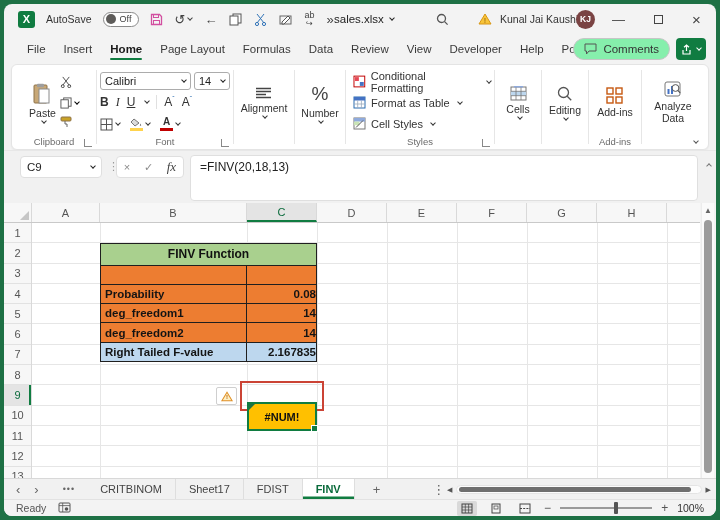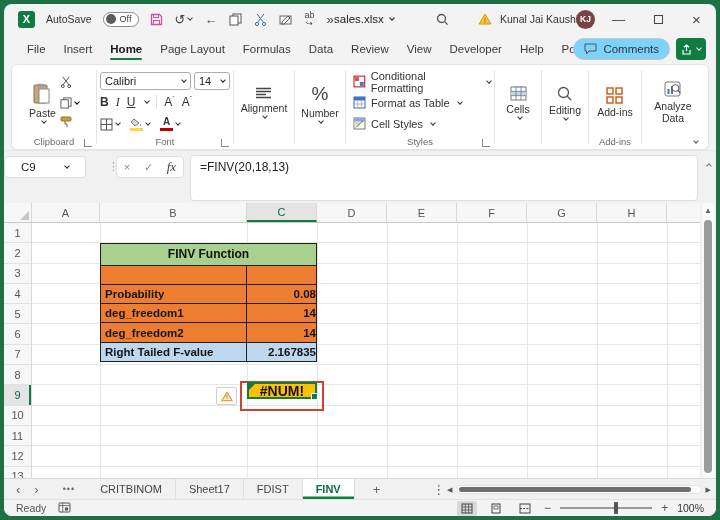"Comments" .comments-btn { background: #7dd3fc -> #86efac }
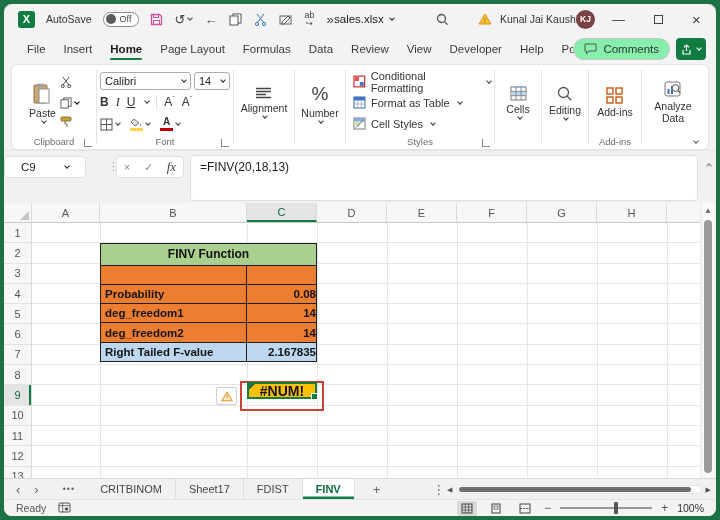"C9" .namebox { left: 0 -> 16px; padding: 0 16px -> 0 6px }
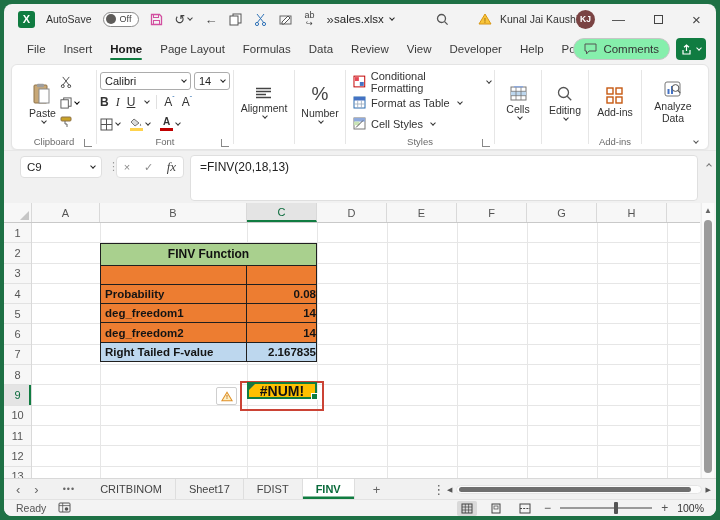"#NUM!" .errcell { font-size: 14px -> 11px; height: 17px -> 29px; top: 159px -> 179px }
